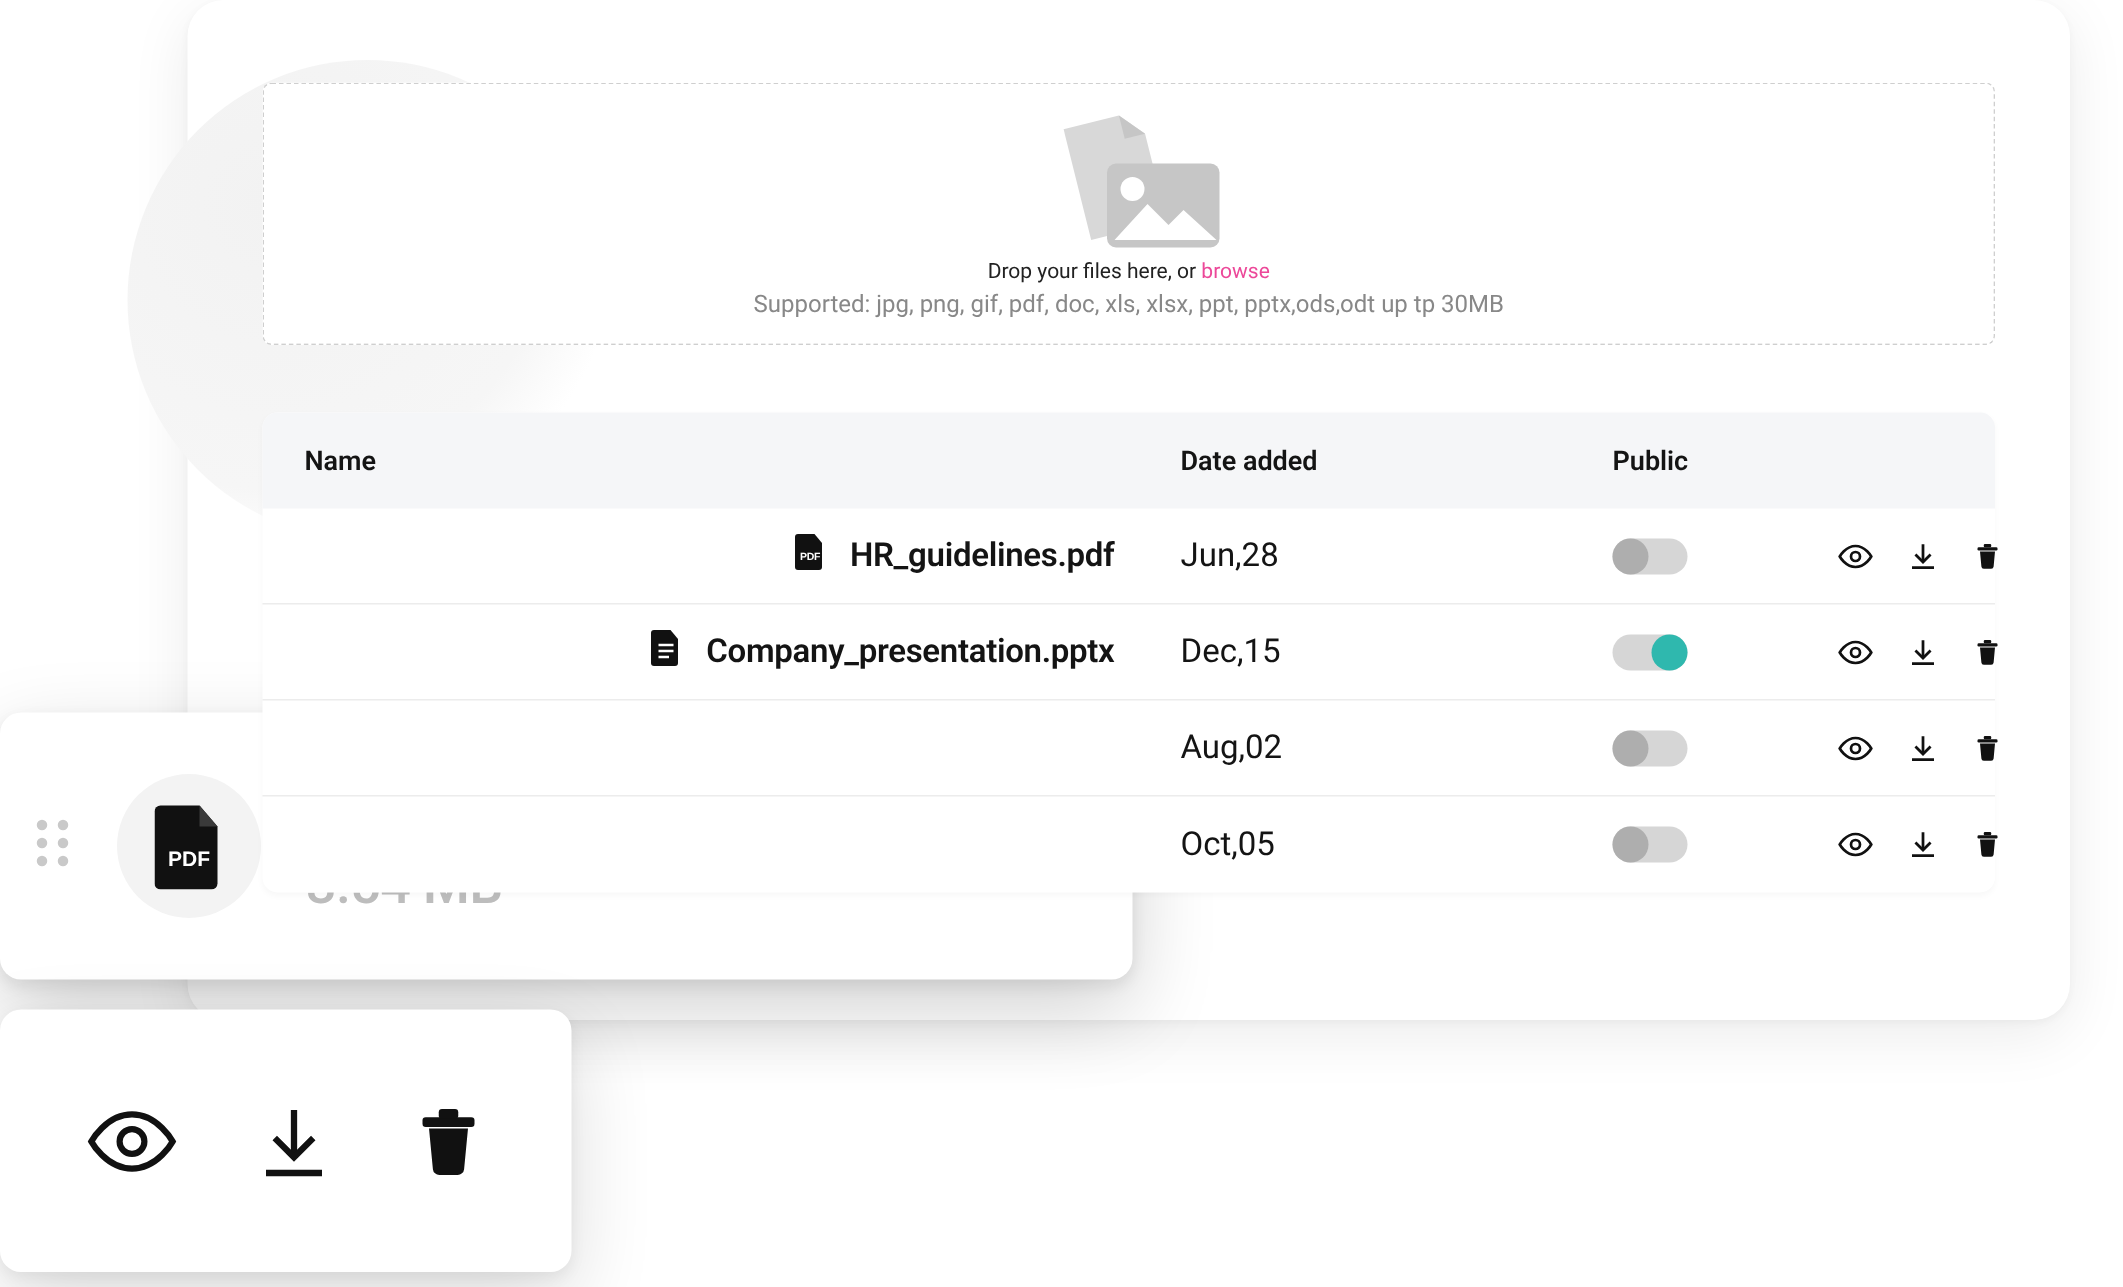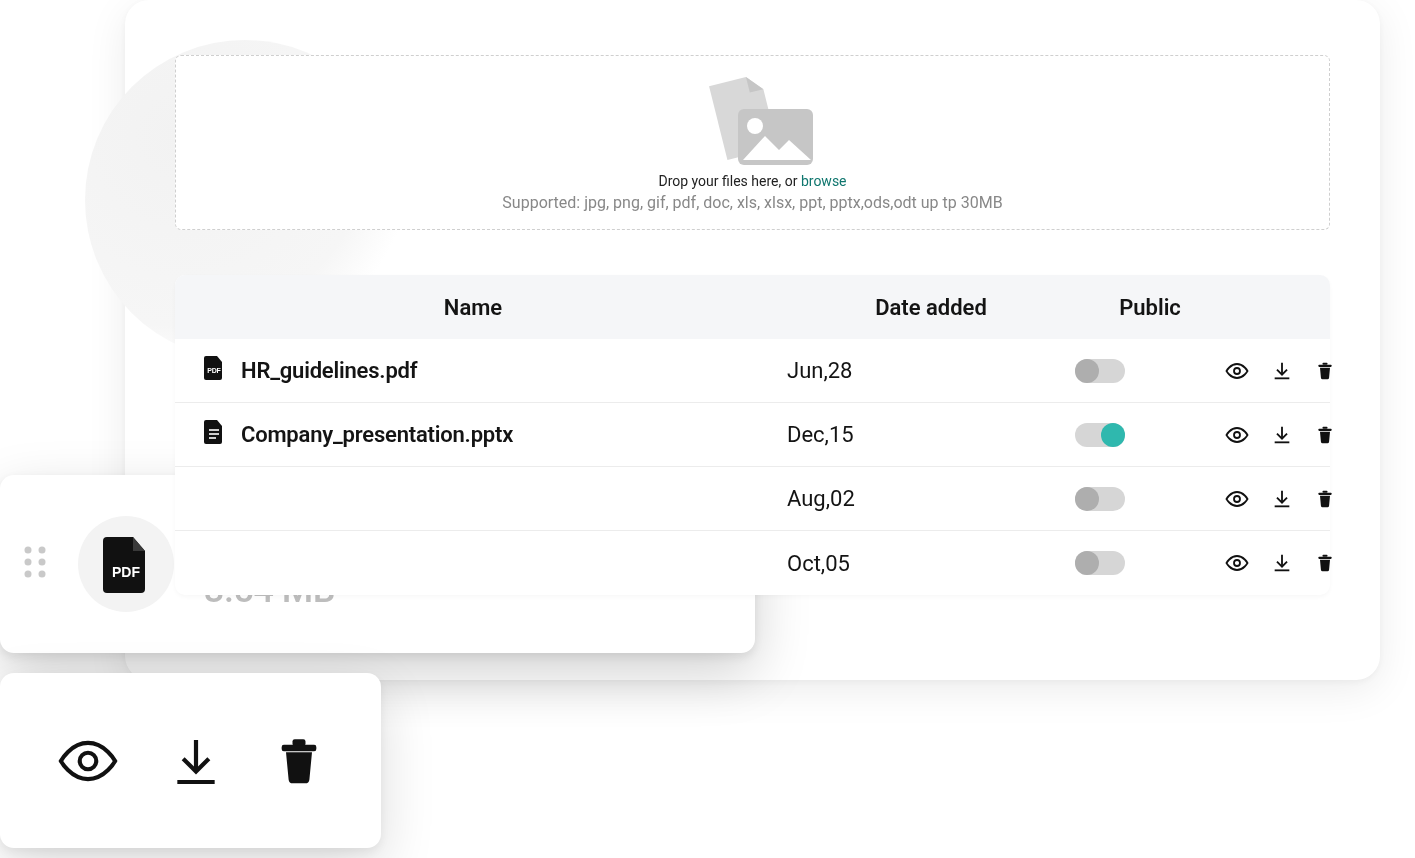"browse" .drop-text a { color: #0f766e -> #ec4899 }
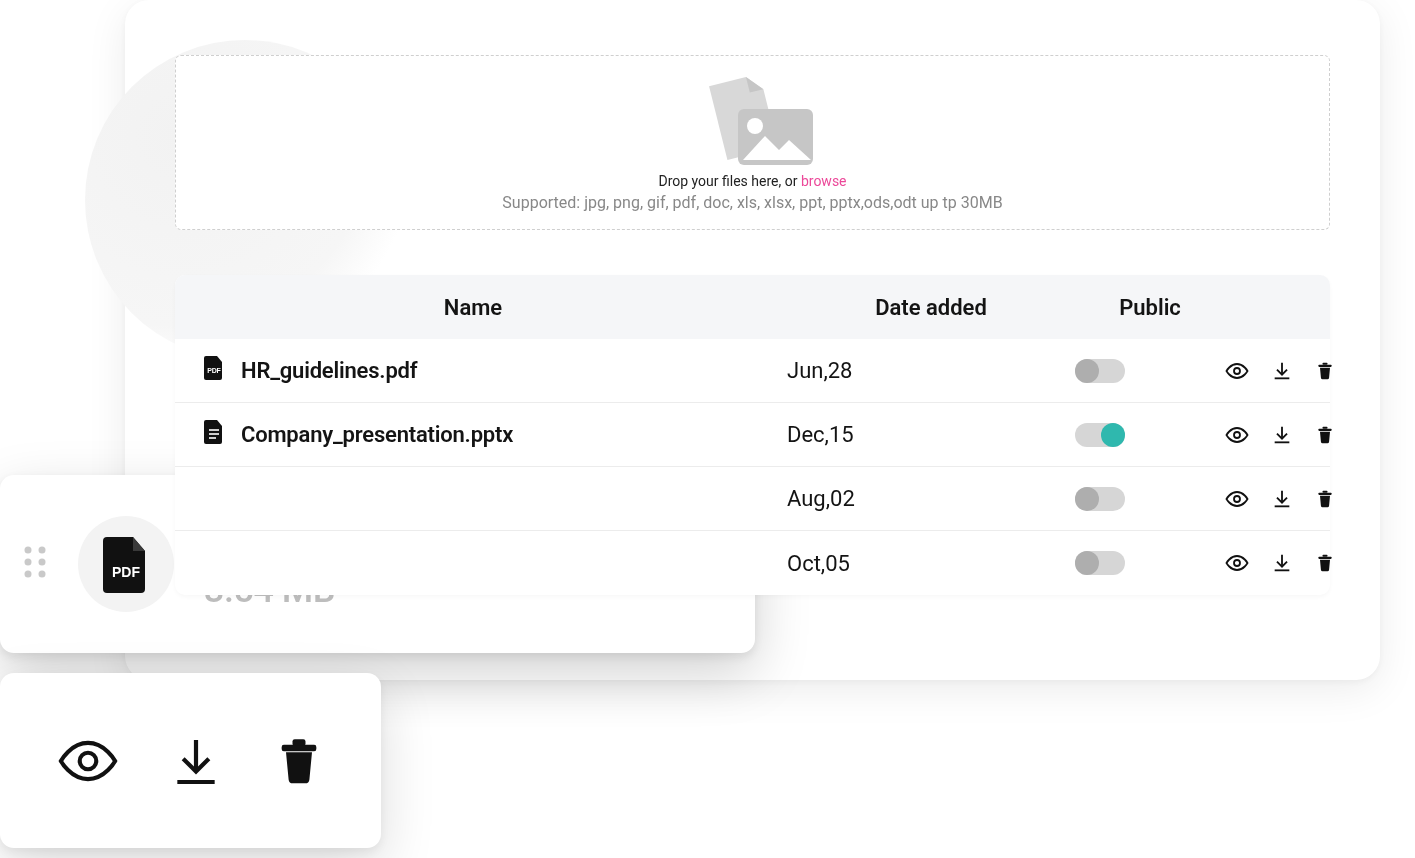"Name" .thead { font-size: 22px -> 18px; text-align: center -> none }
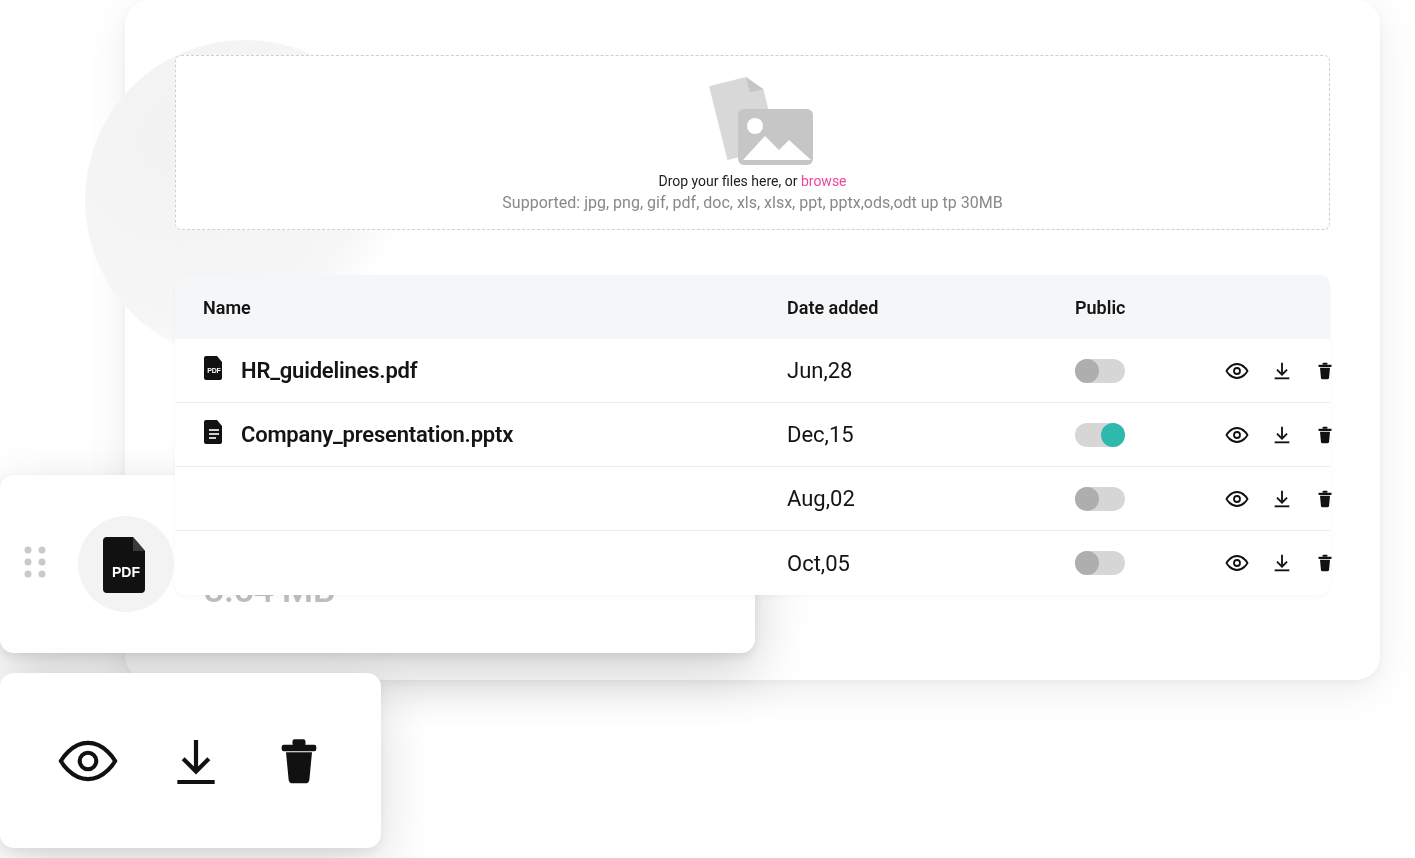"HR_guidelines.pdf" .file-cell { justify-content: none -> flex-end }
